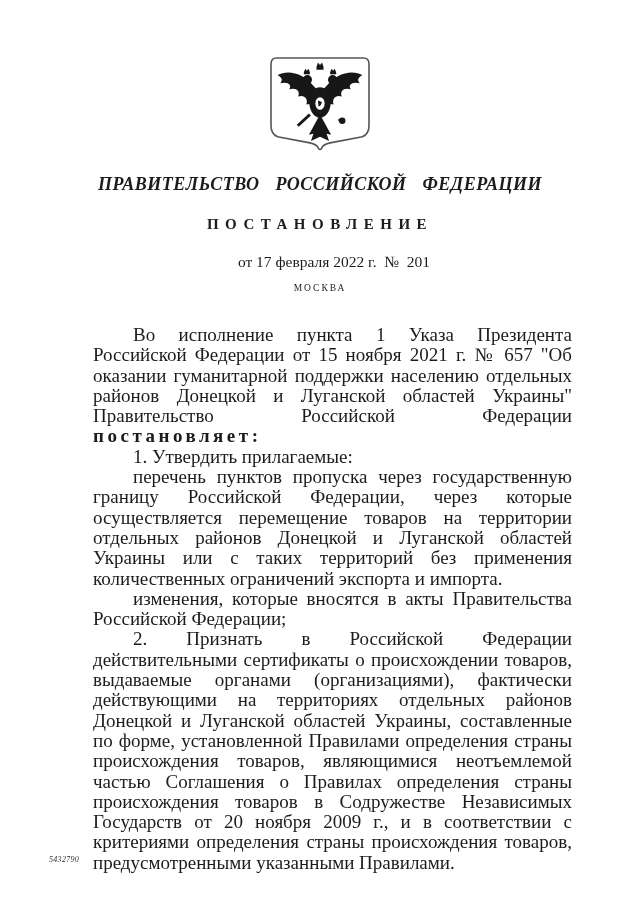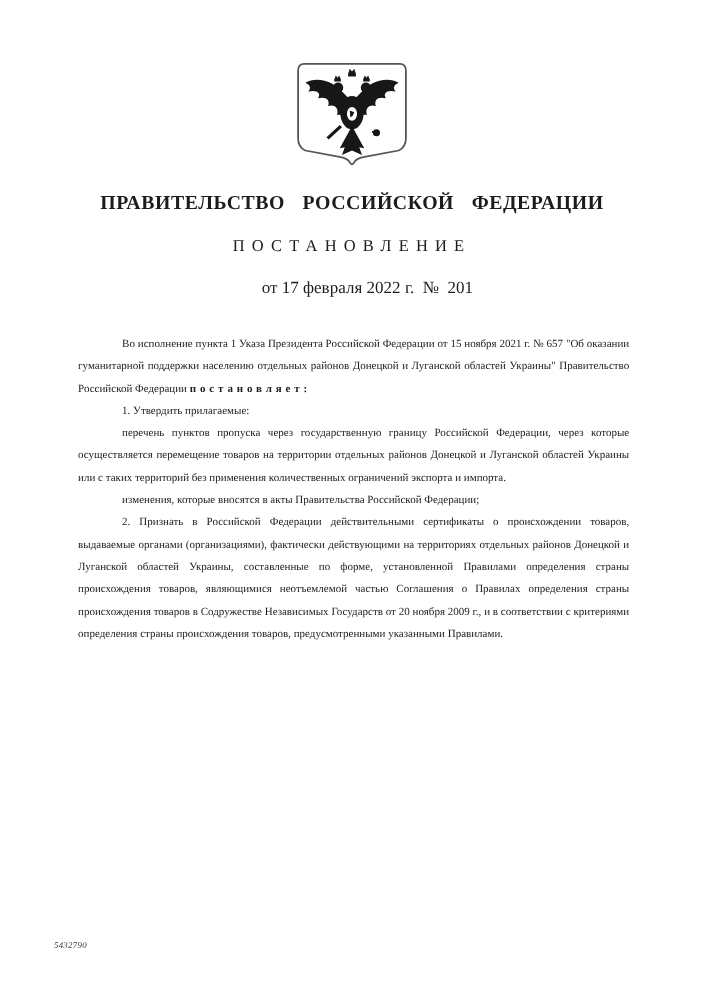"ПРАВИТЕЛЬСТВО РОССИЙСКОЙ ФЕДЕРАЦИИ" .org-line { font-style: none -> italic }
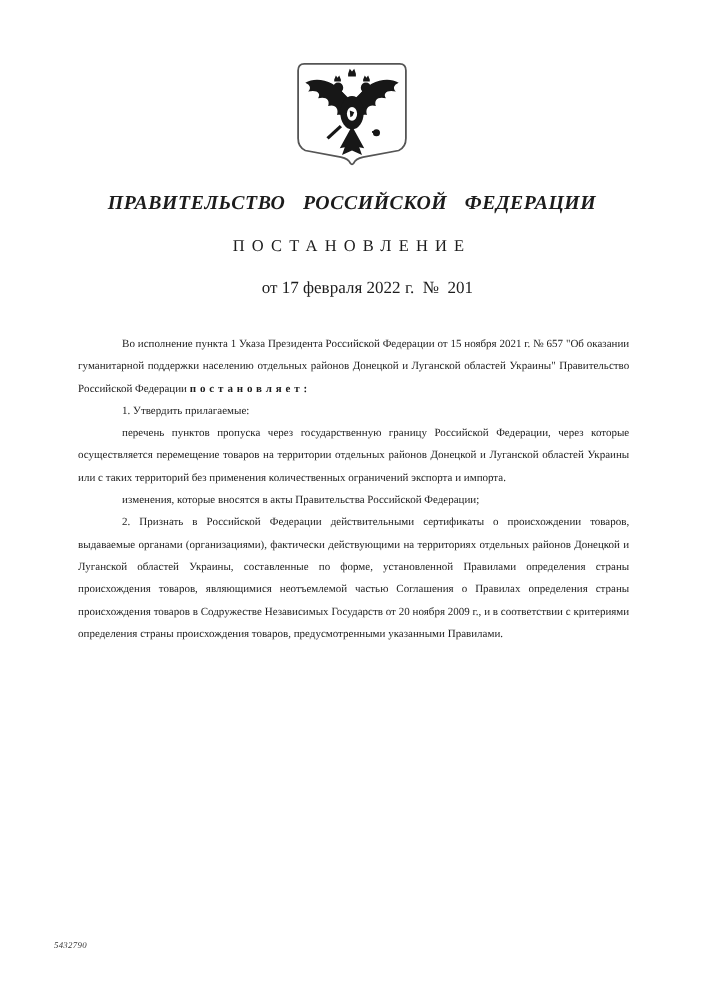"ПОСТАНОВЛЕНИЕ" .doc-type { font-weight: 400 -> 700 }
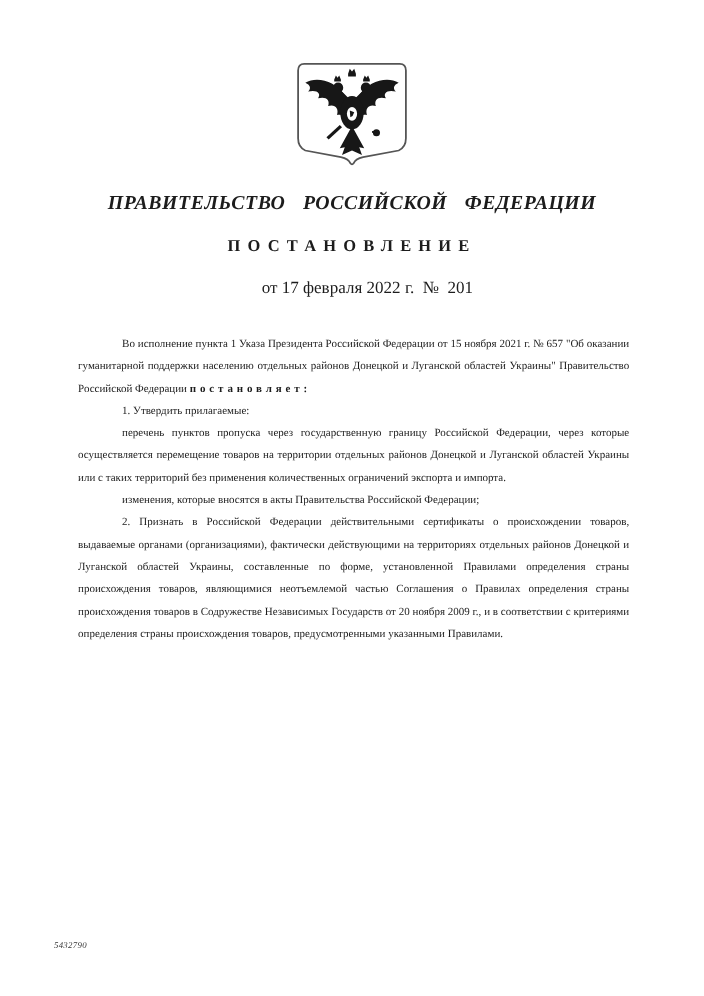"МОСКВА" div.city-line { html: none -> <div>МОСКВА</div> }
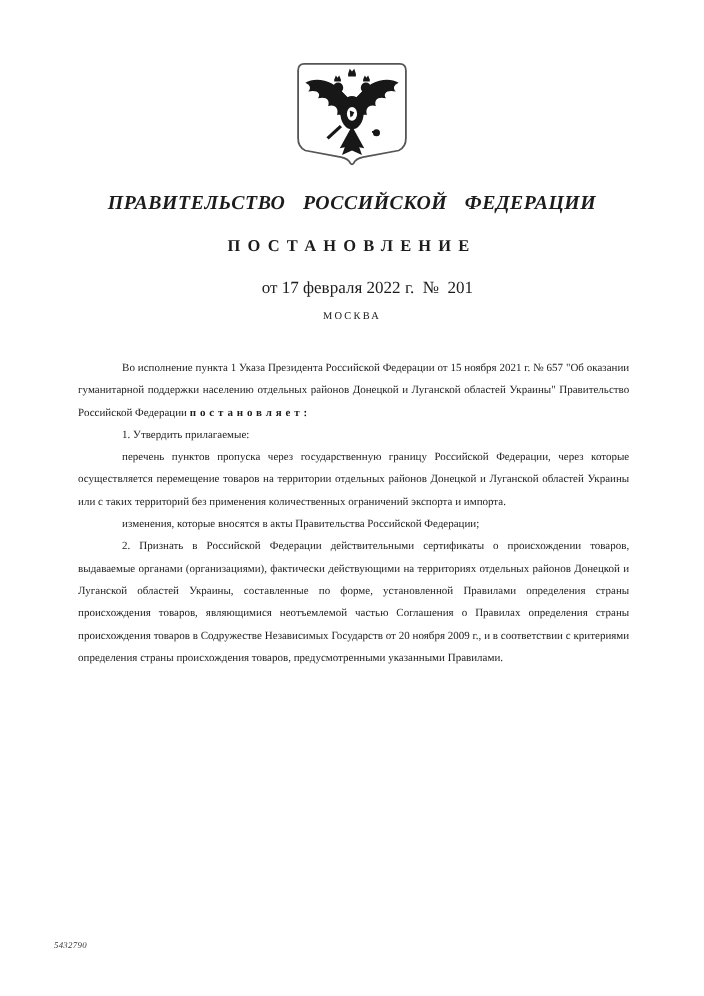"Во исполнение пункта 1 Указа" .body-block { font-size: 10px -> 19px; margin: 32px 68px 0 71px -> 32px 68px 0 93px }
